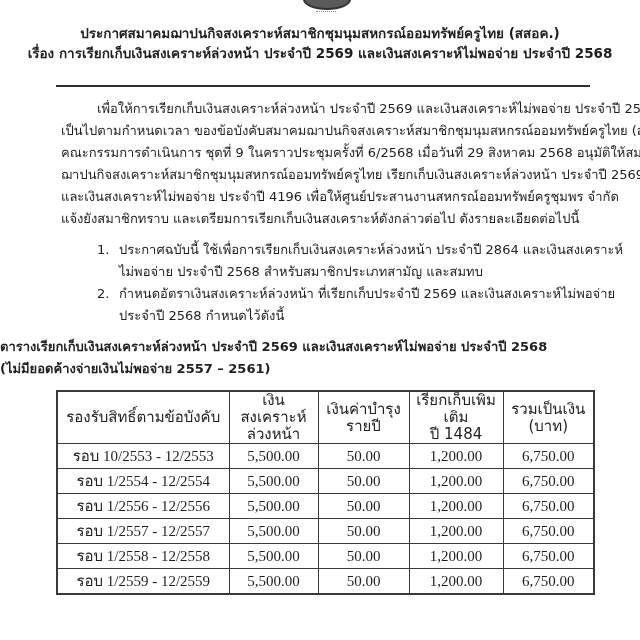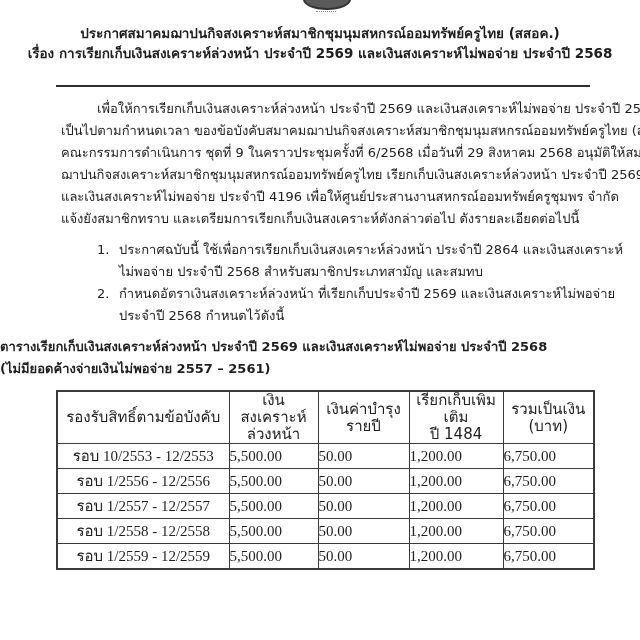"5,500.00" td.c-num { text-align: left -> center }
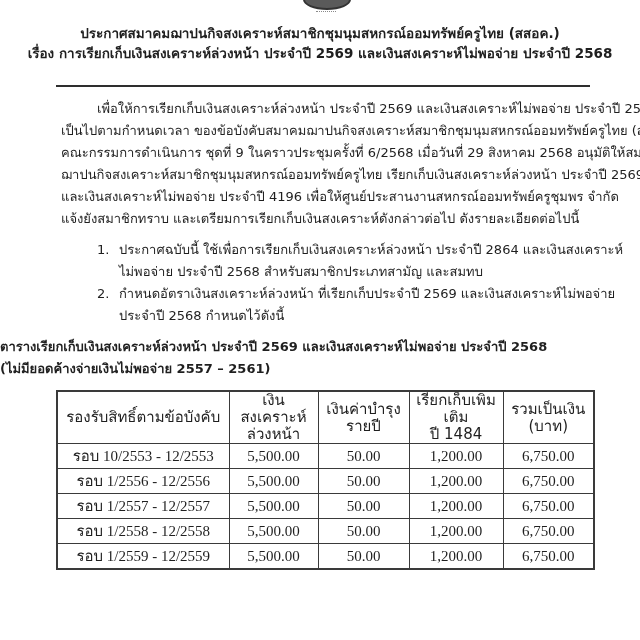"รอบ 1/2554 - 12/2554" tr.data-row { html: none -> <tr> <td>รอบ 1/2554 - 12/2554</td> <td>5,500.00</td> <td>50.00</td> <td>1,200.00</td> <td>6,750.00</td> </tr> }
